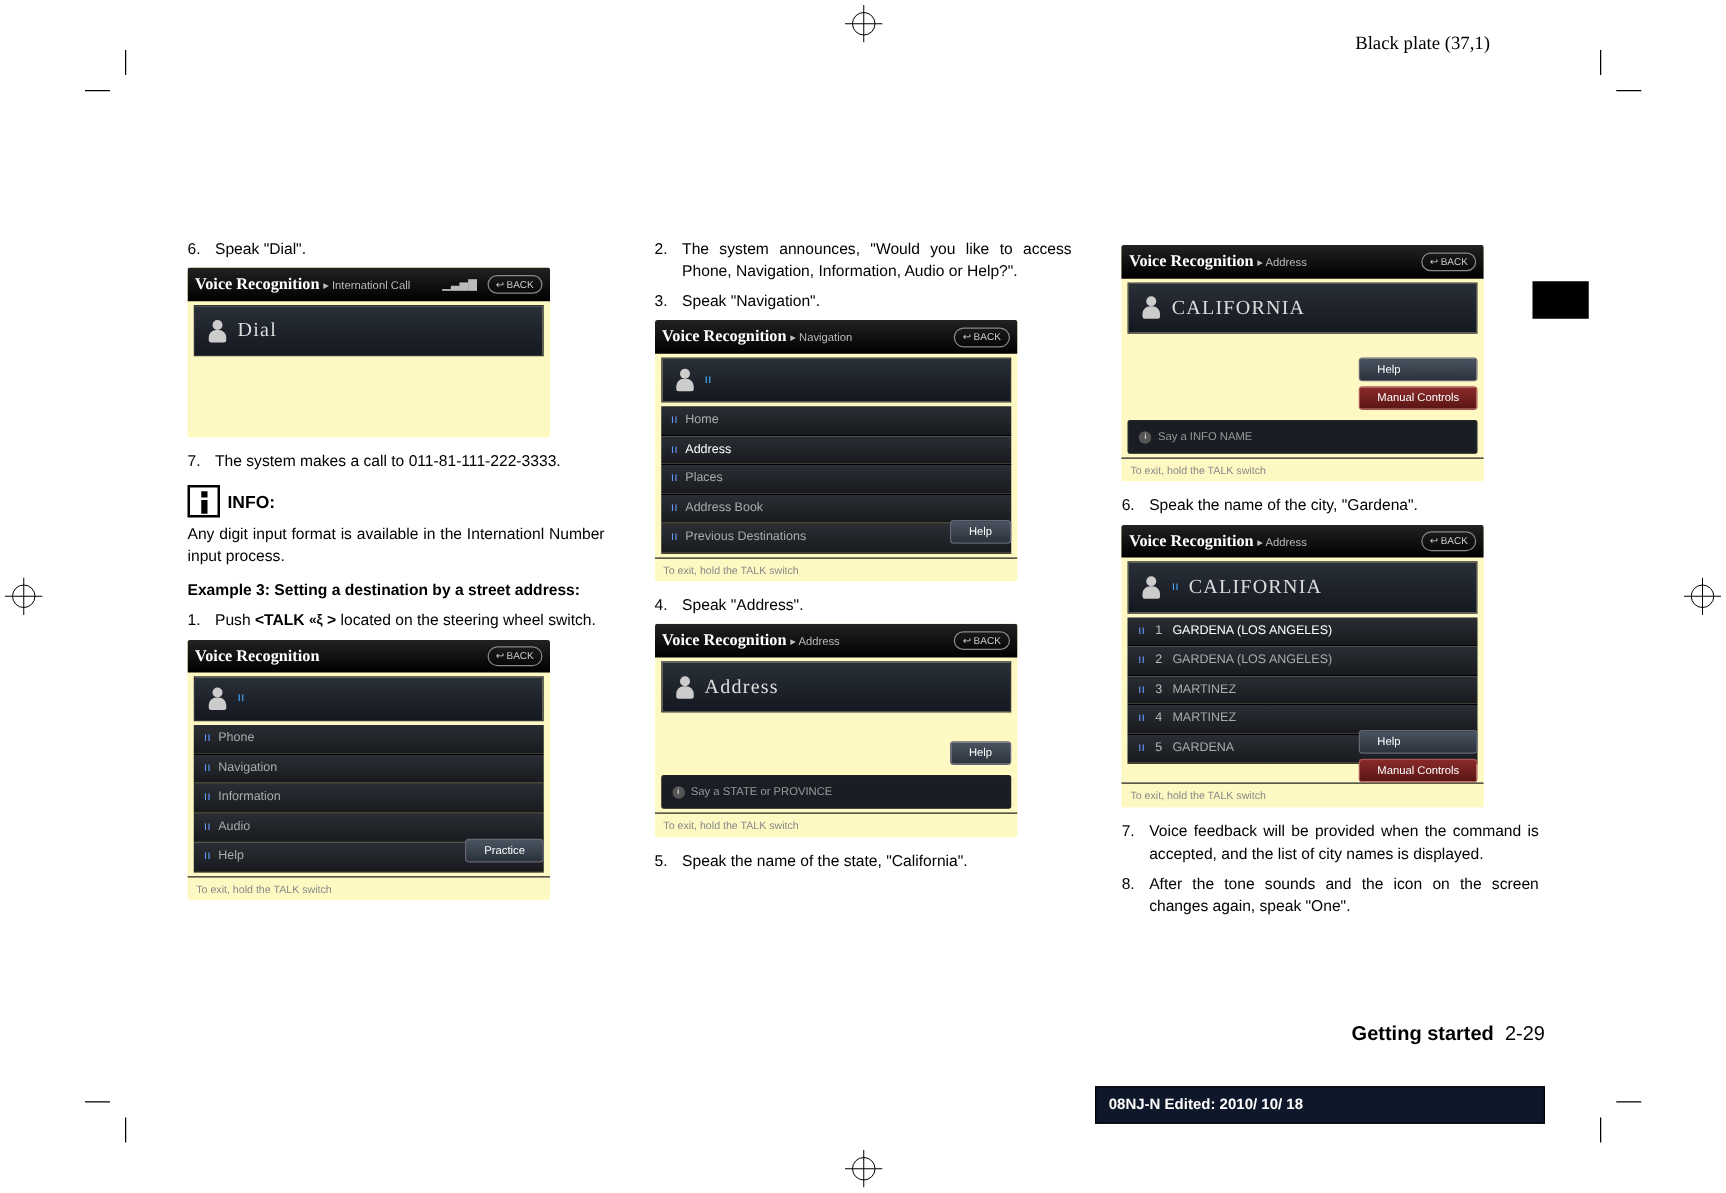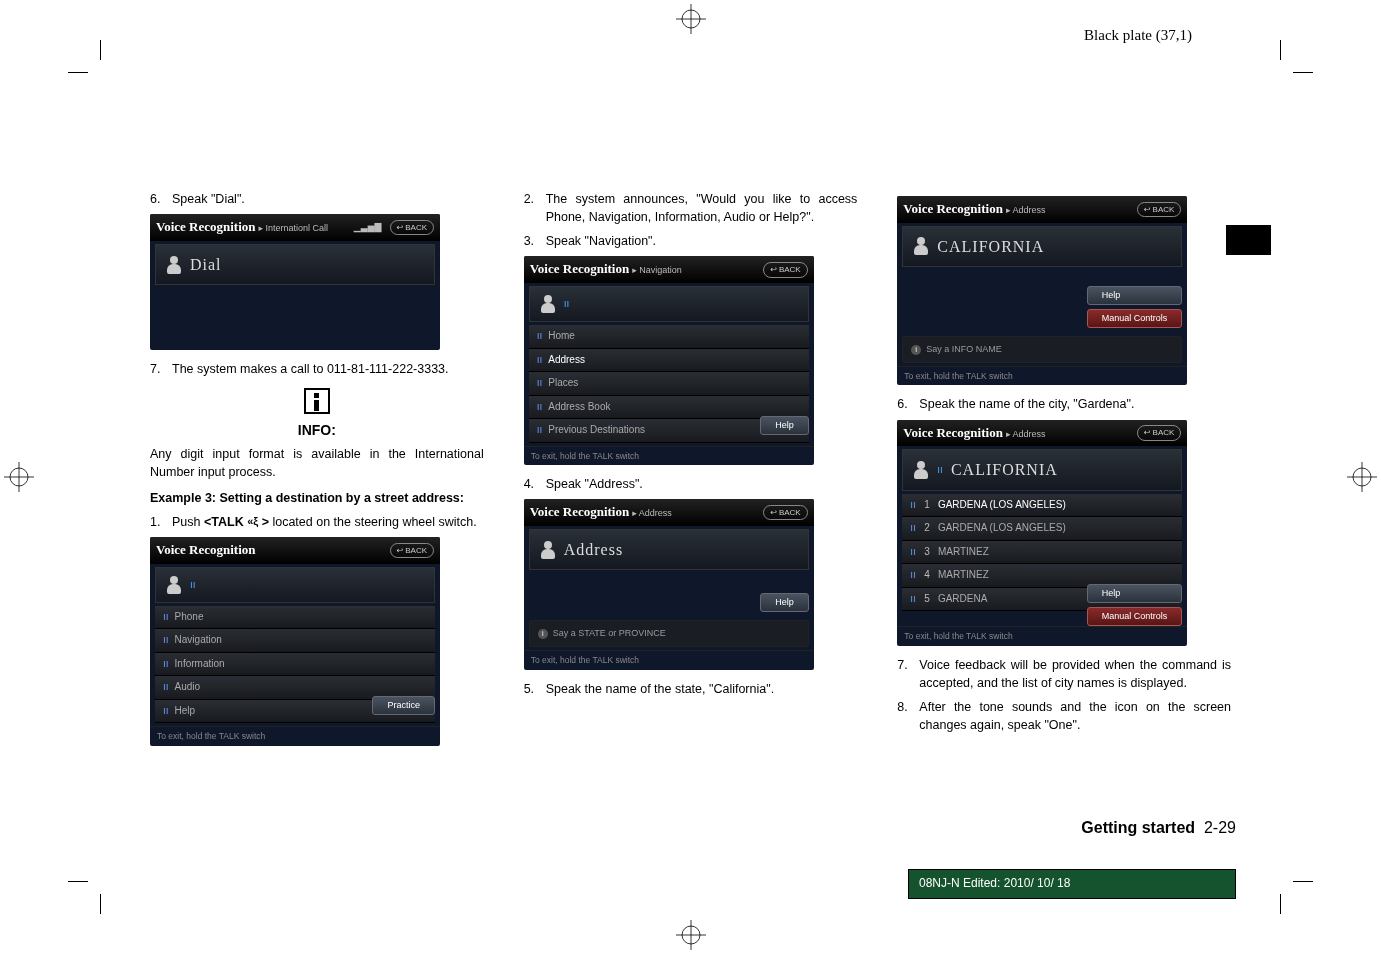"Voice Recognition ▸ Address" .vr { background: #0f172a -> #fef9c3 }
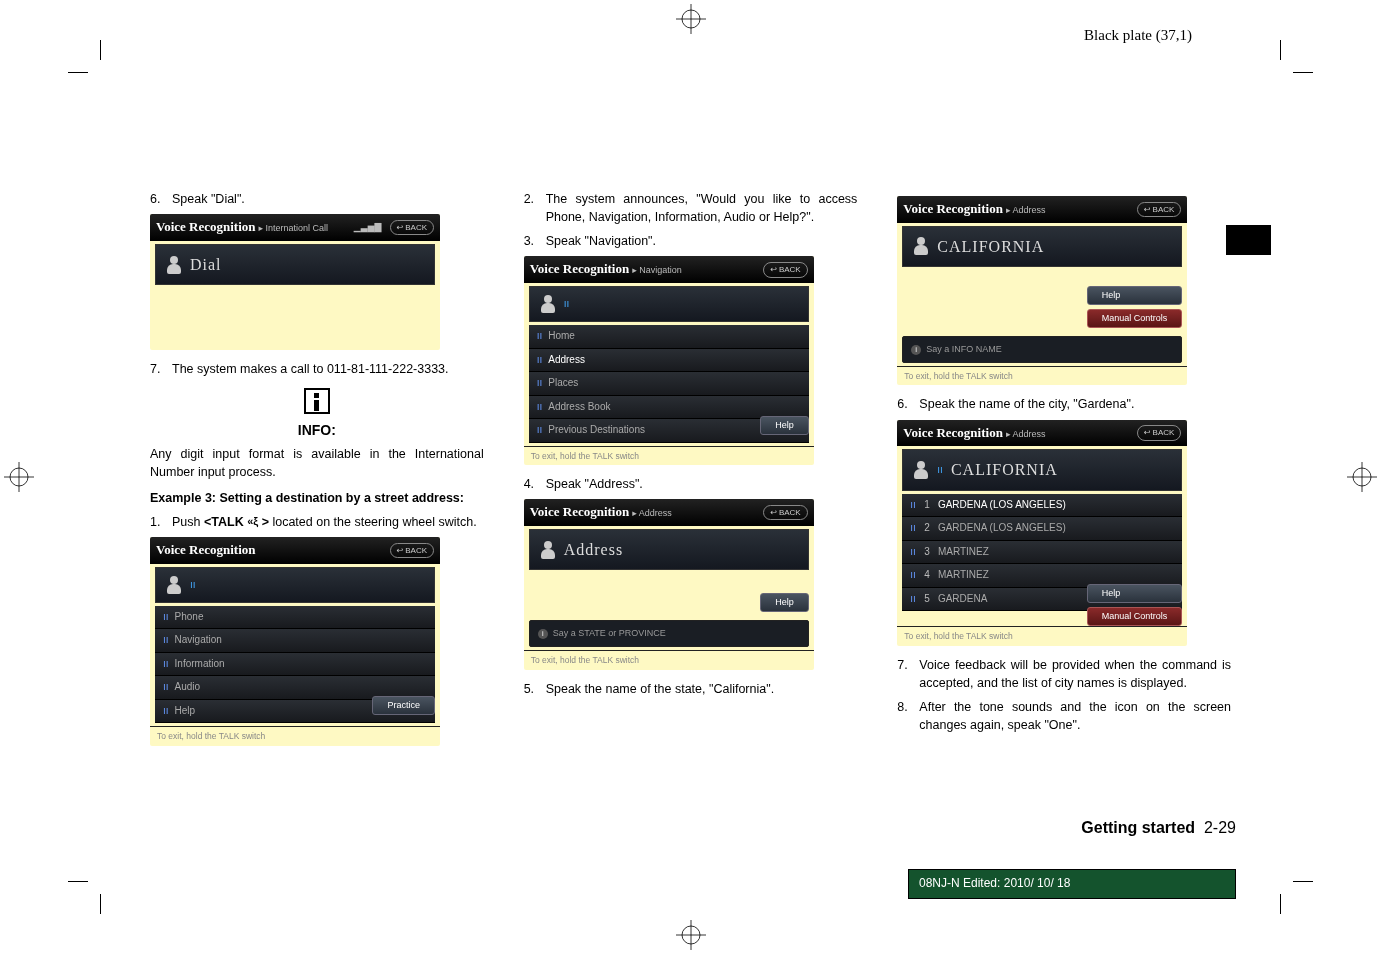"INFO:" .info-box { flex-direction: column -> none }
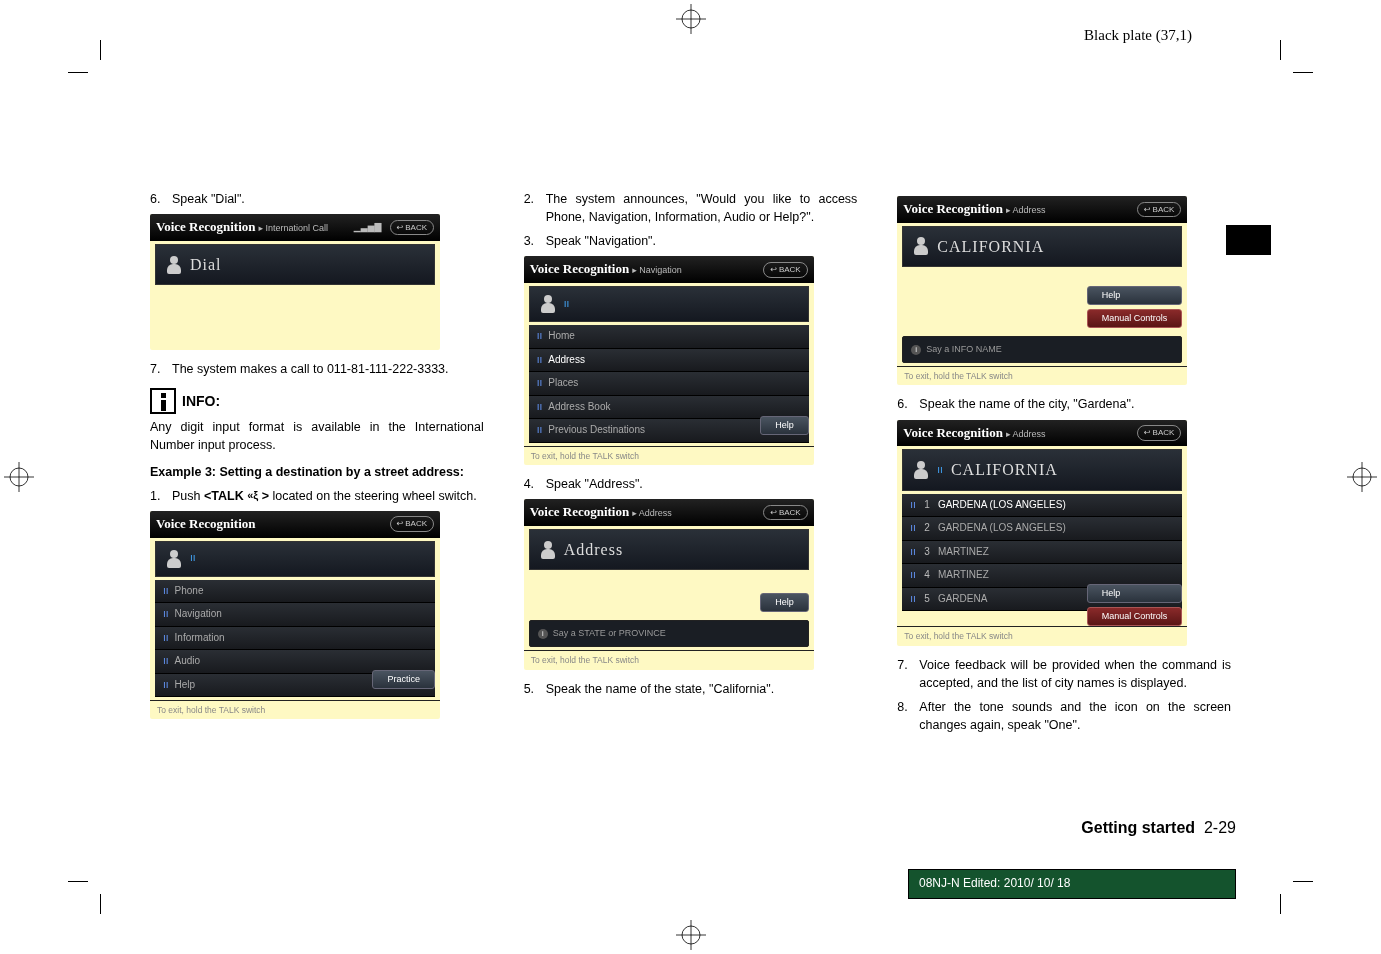"Any digit input format is" p.col-text { text: International -> Internationl }
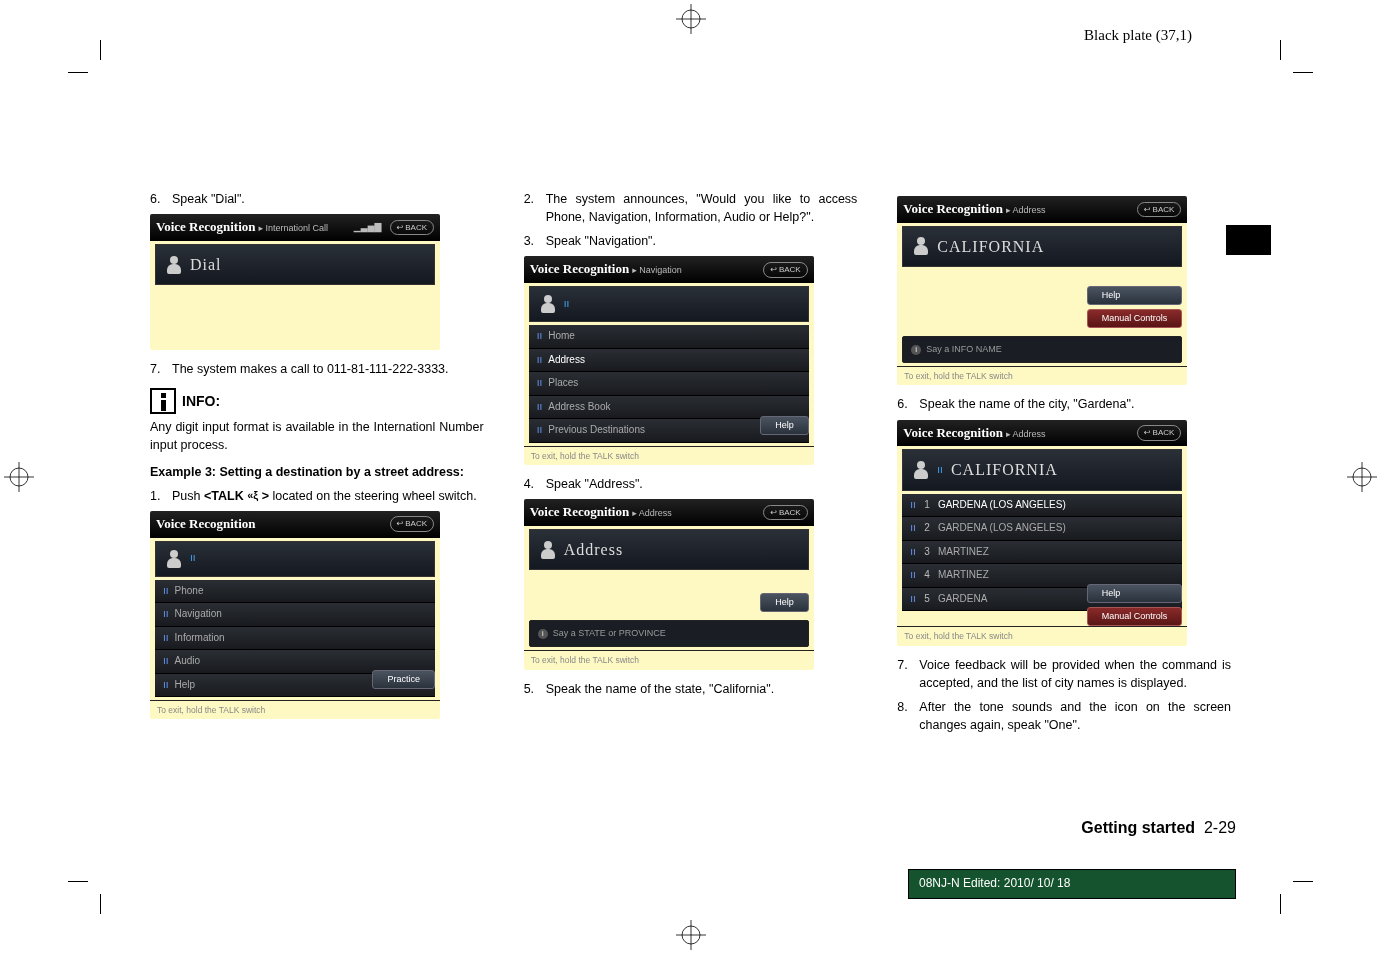"08NJ-N Edited: 2010/ 10/ 18" .edition-box { background: #14532d -> #0f172a; font-weight: normal -> bold; width: 328px -> 360px }
